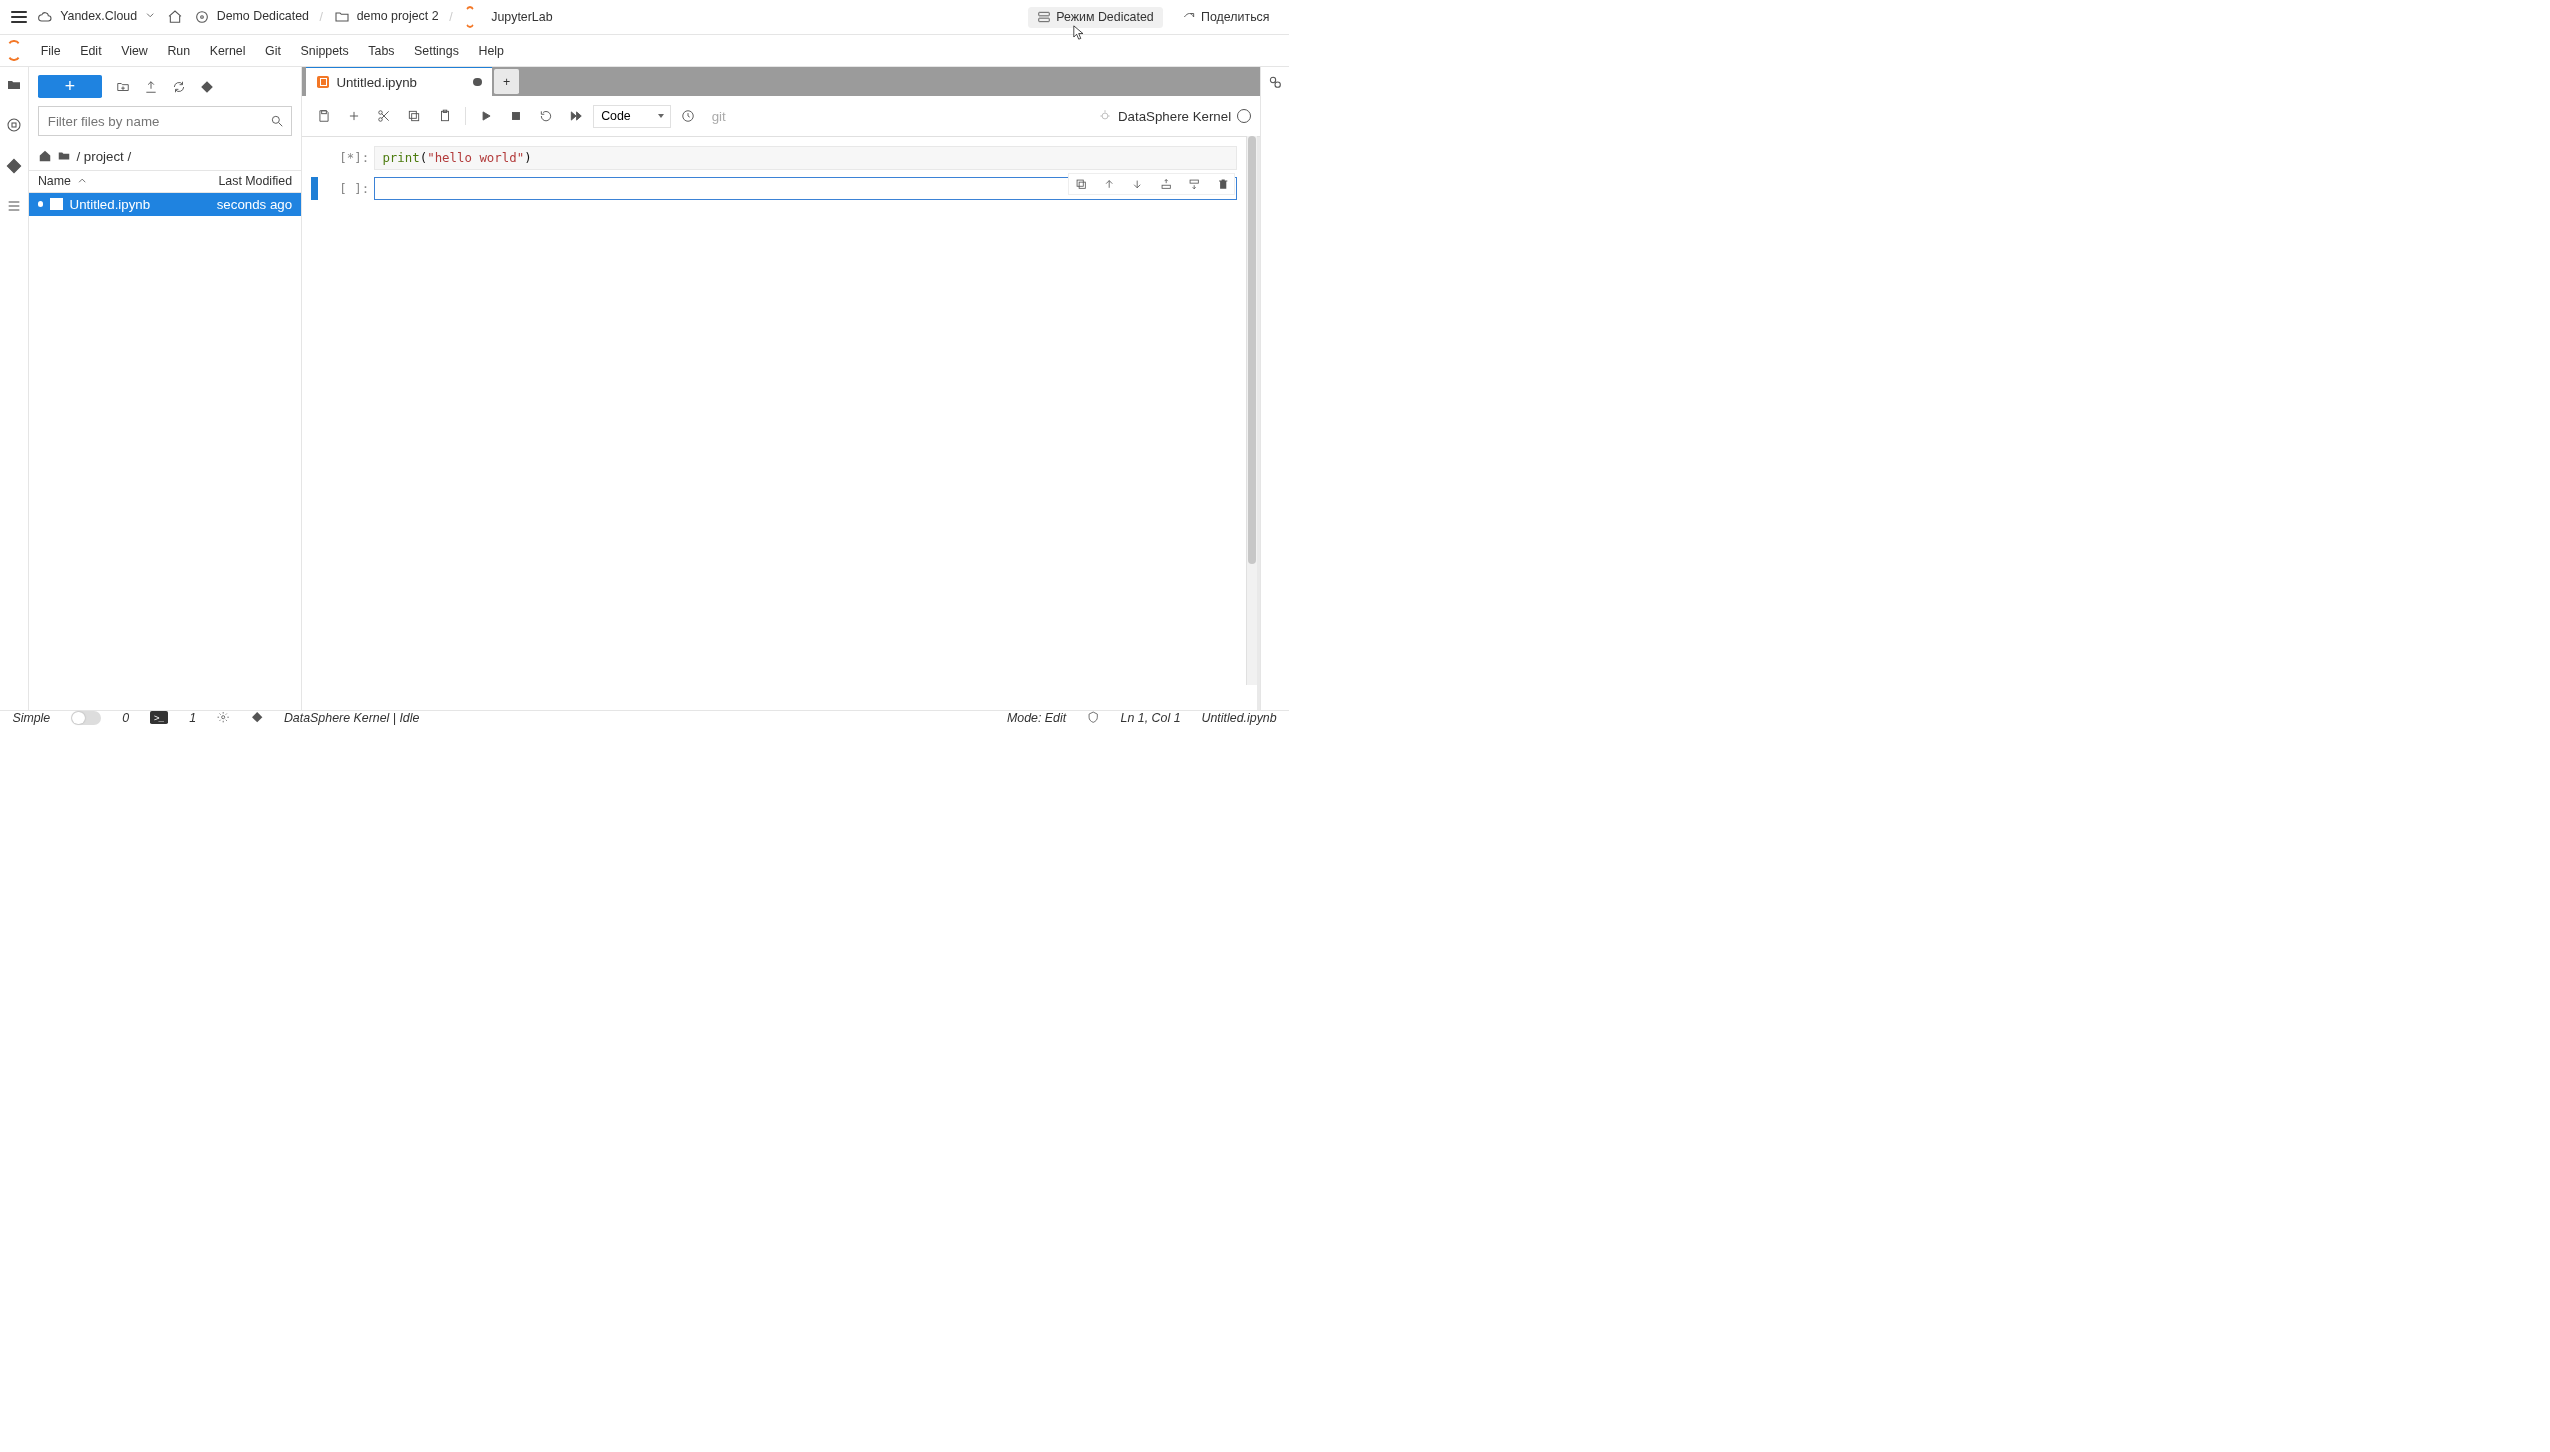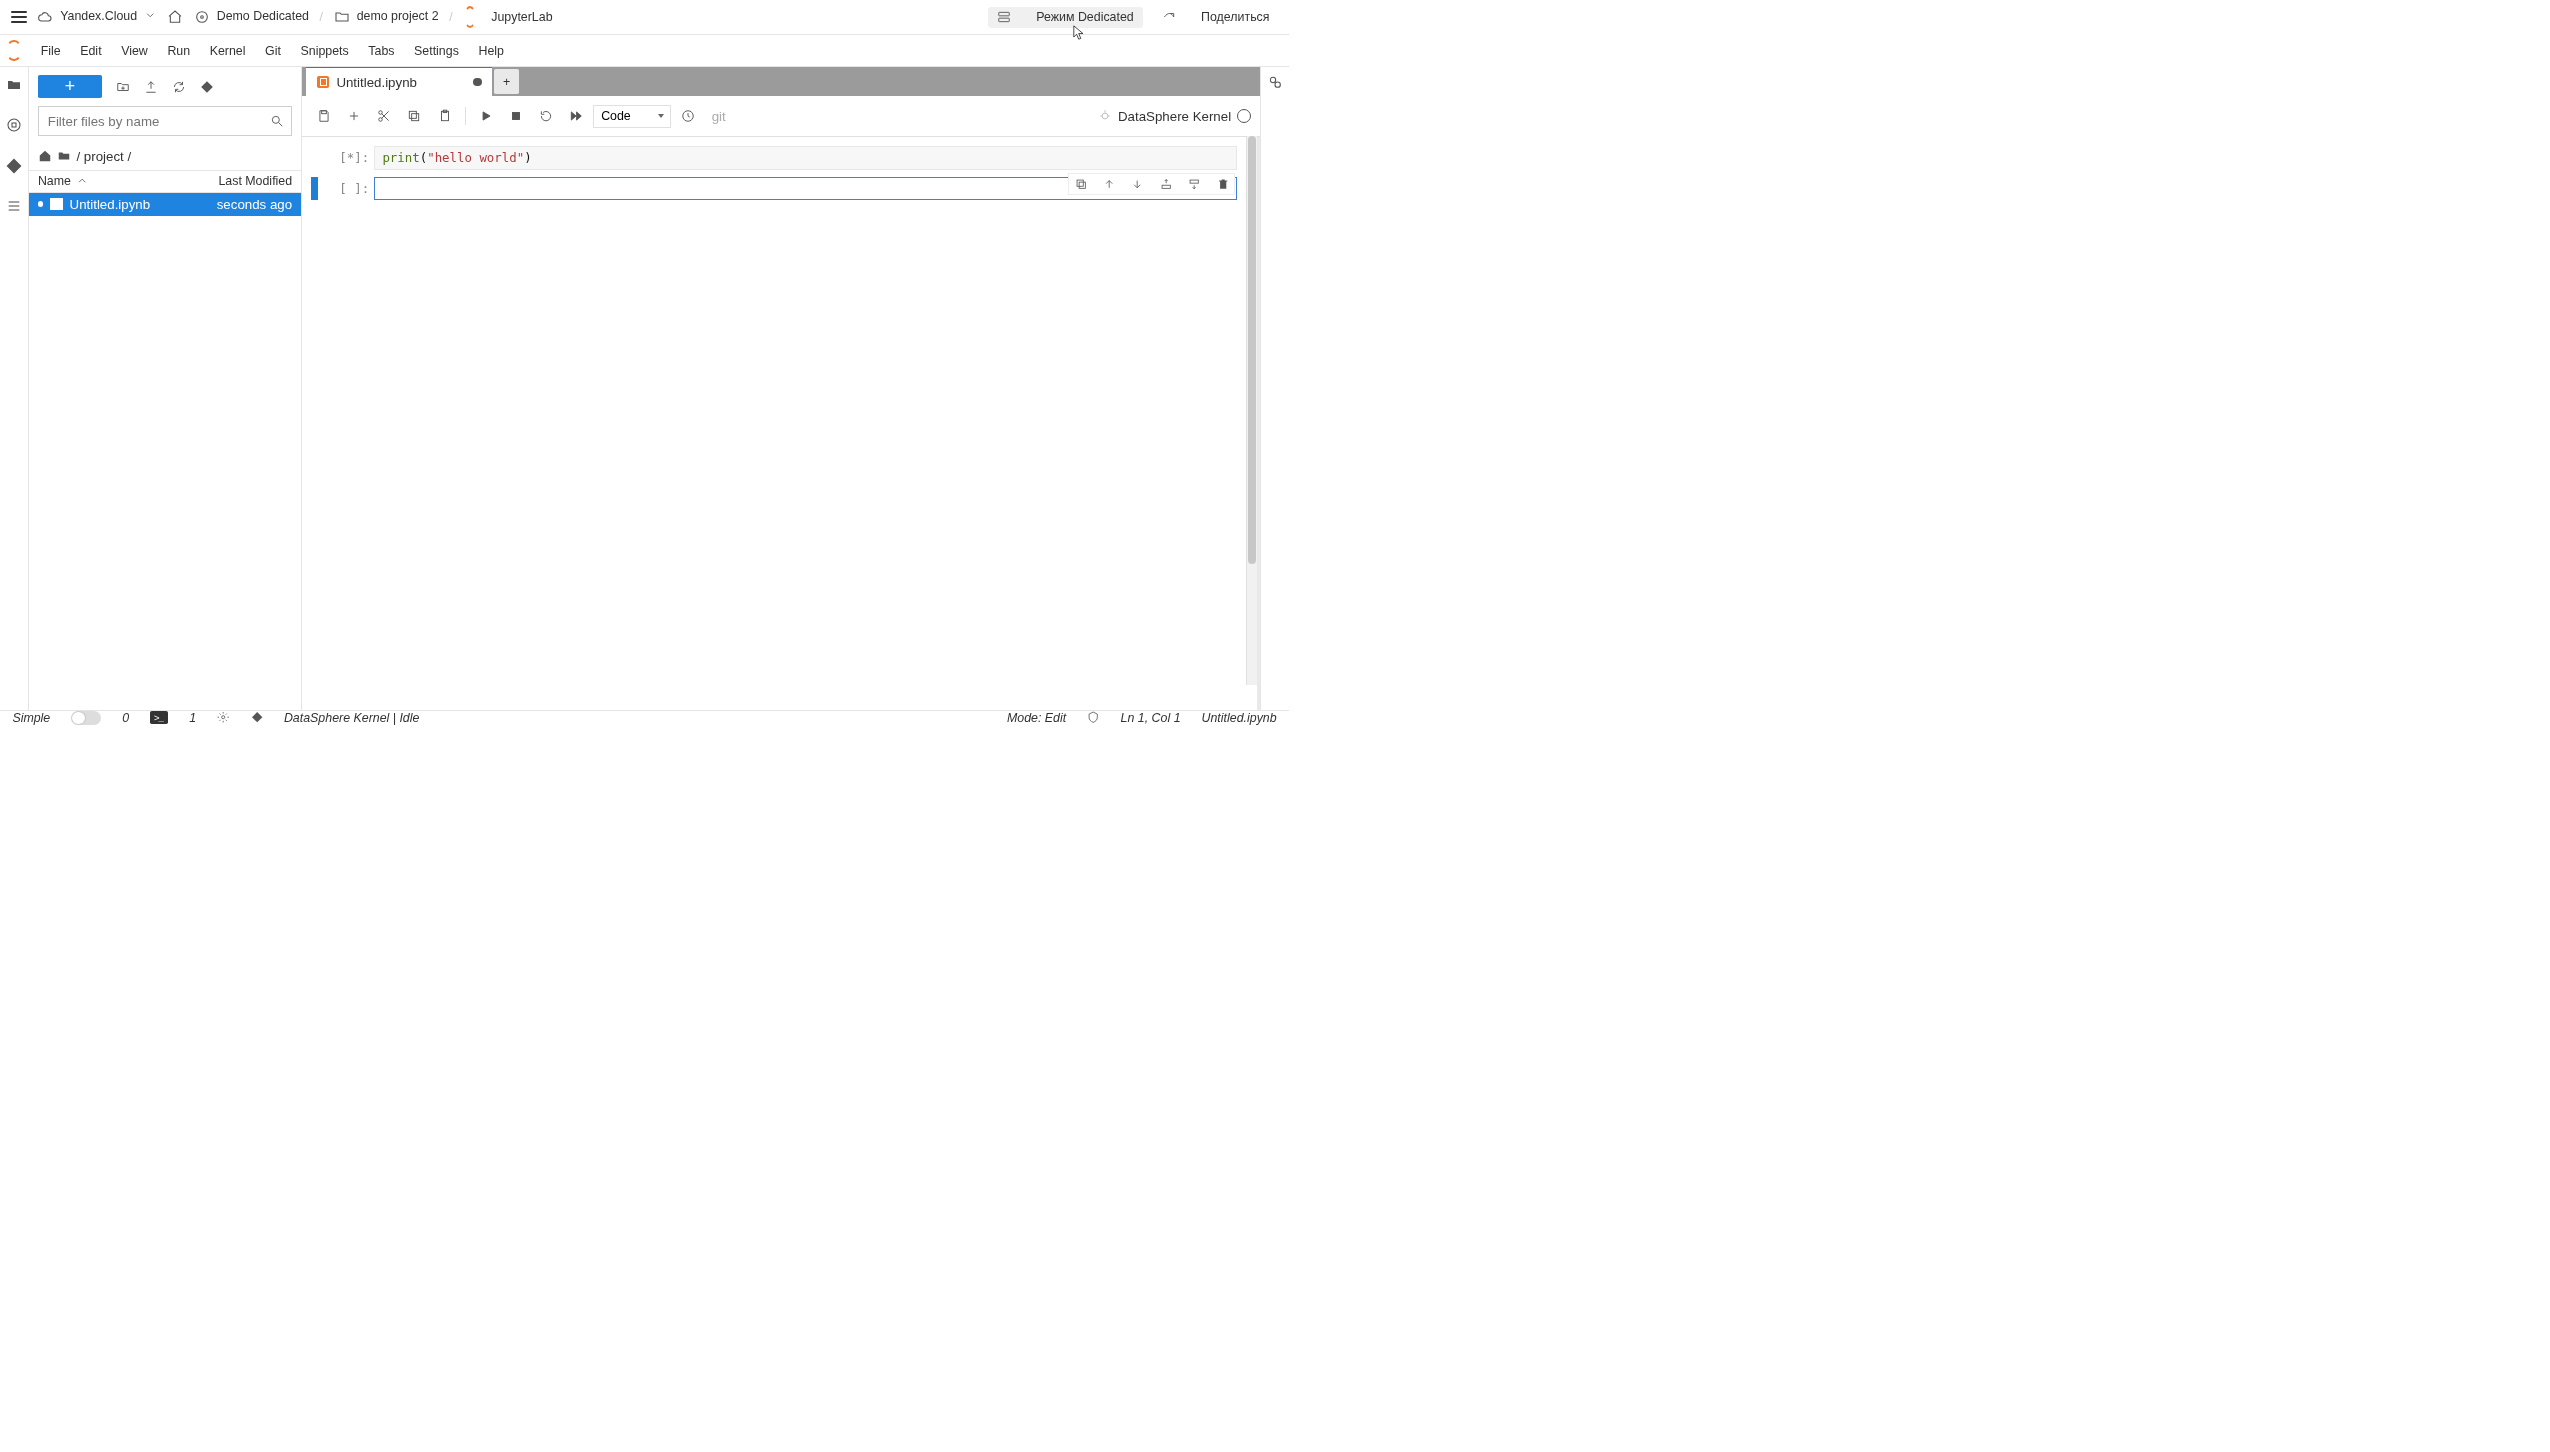"Режим Dedicated" .chip { gap: 25px -> 5px }
